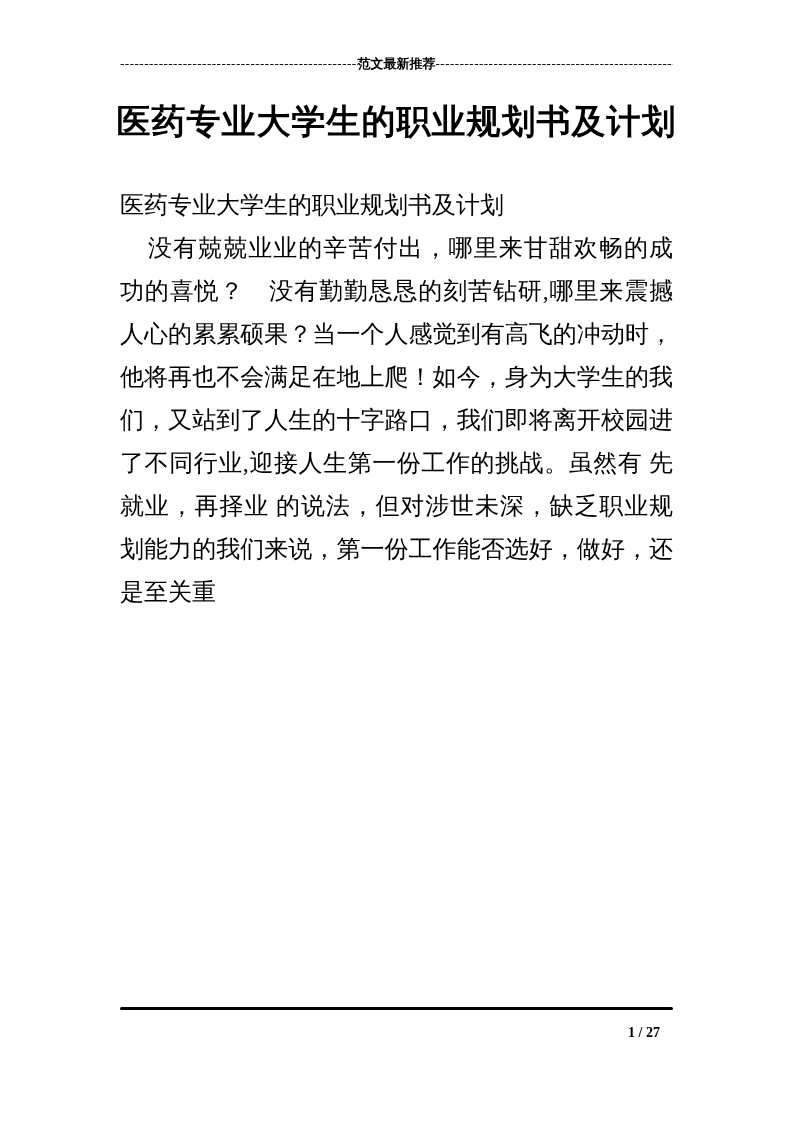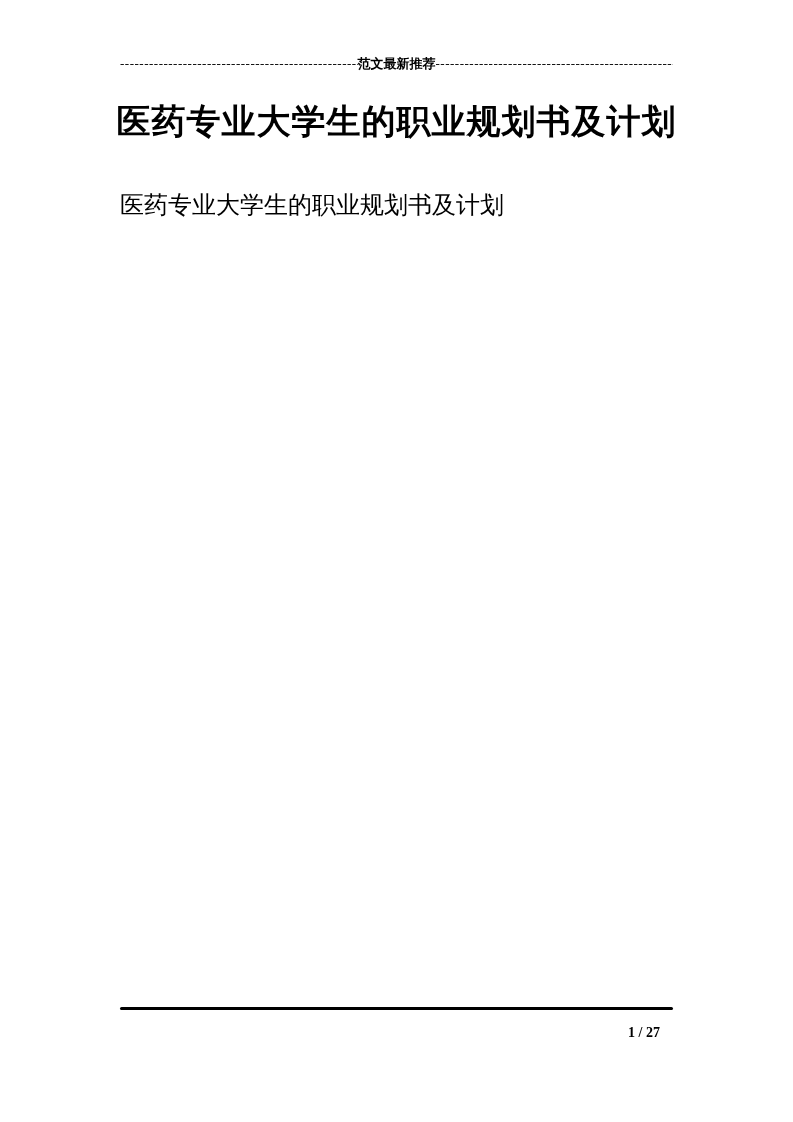"没有兢兢业业的辛苦付出，哪里来甘甜欢畅的成功的喜悦？" p.para { html: none -> <p>没有兢兢业业的辛苦付出，哪里来甘甜欢畅的成功的喜悦？ 没有勤勤恳恳的刻苦钻研,哪里来震撼人心的累累硕果？当一个人感觉到有高飞的冲动时，他将再也不会满足在地上爬！如今，身为大学生的我们，又站到了人生的十字路口，我们即将离开校园进了不同行业,迎接人生第一份工作的挑战。虽然有 先就业，再择业 的说法，但对涉世未深，缺乏职业规划能力的我们来说，第一份工作能否选好，做好，还是至关重</p> }
